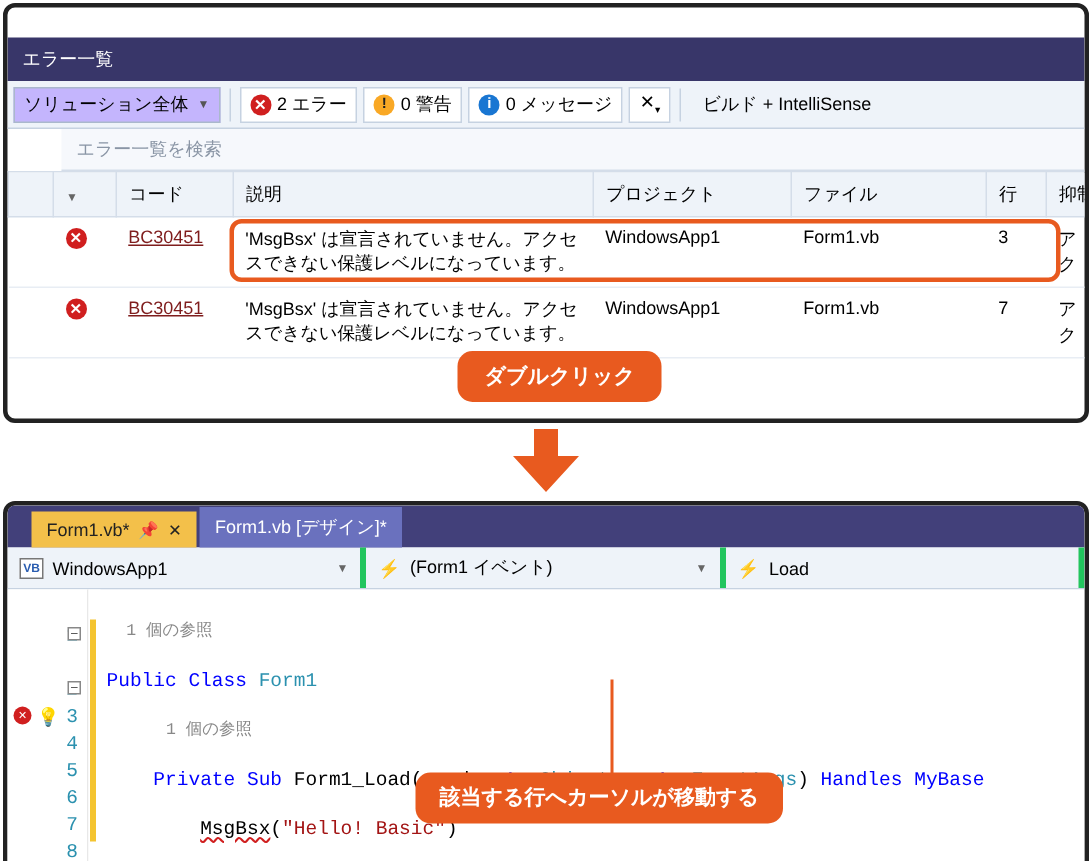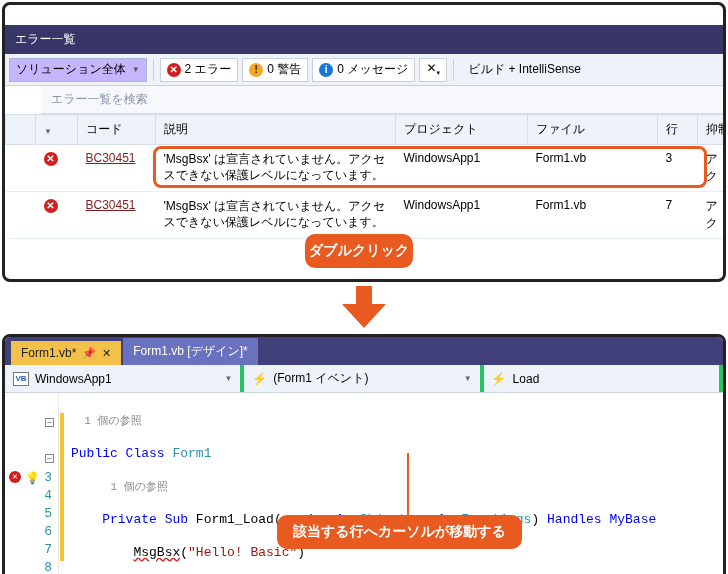"ダブルクリック" .callout1 .bubble { padding: 8px 4px -> 8px 18px }
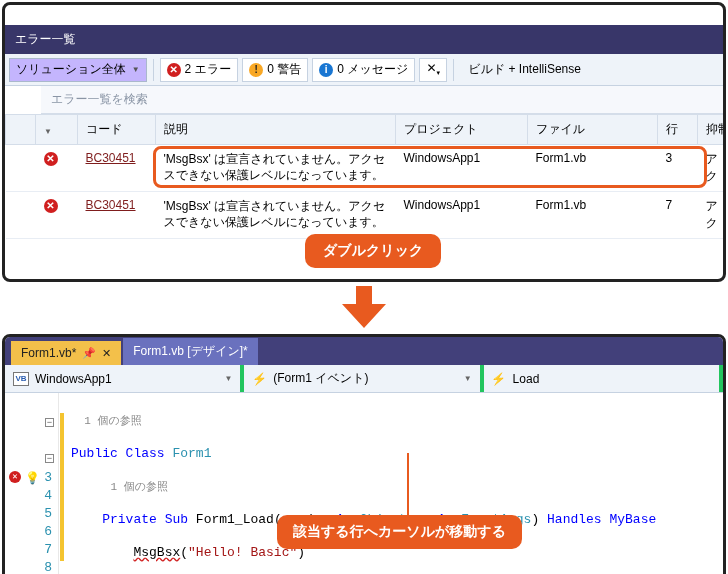"Form1.vb*" .ed-tabs { padding-left: 6px -> 16px }
